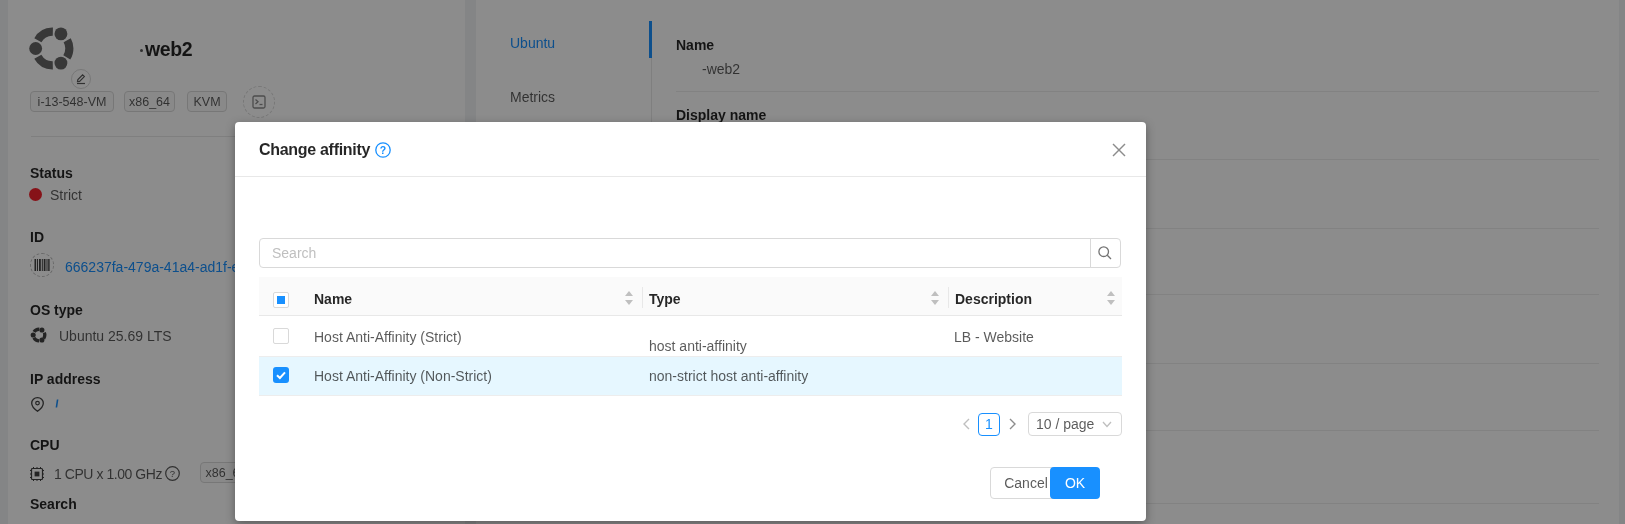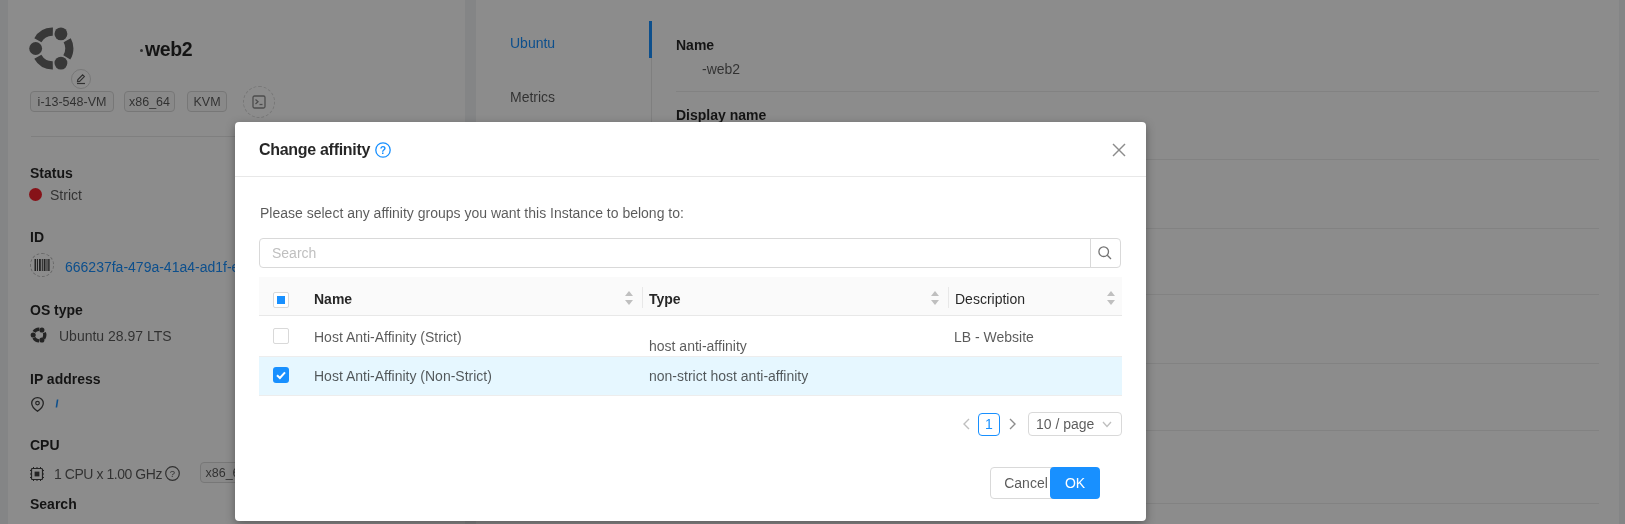"Please select any affinity groups" div.abs { html: <div>Please select any affinity groups you want this Instance to belong to:</div> -> none }
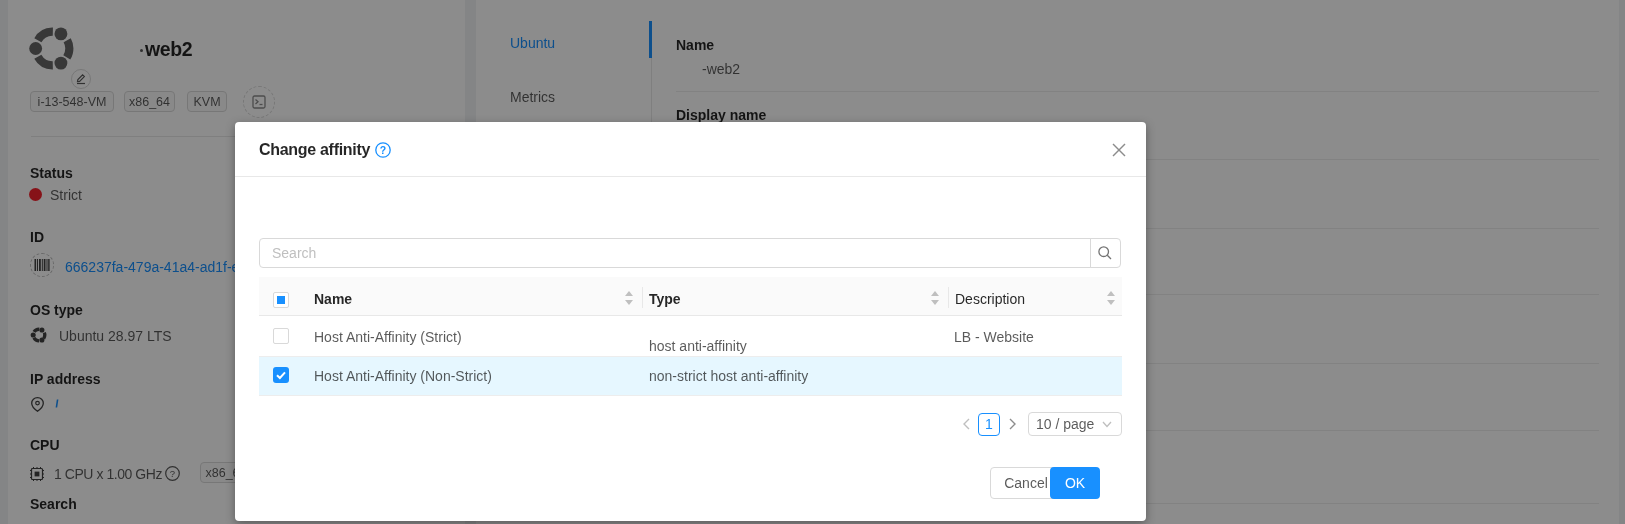"Description" div.abs { font-weight: normal -> bold }
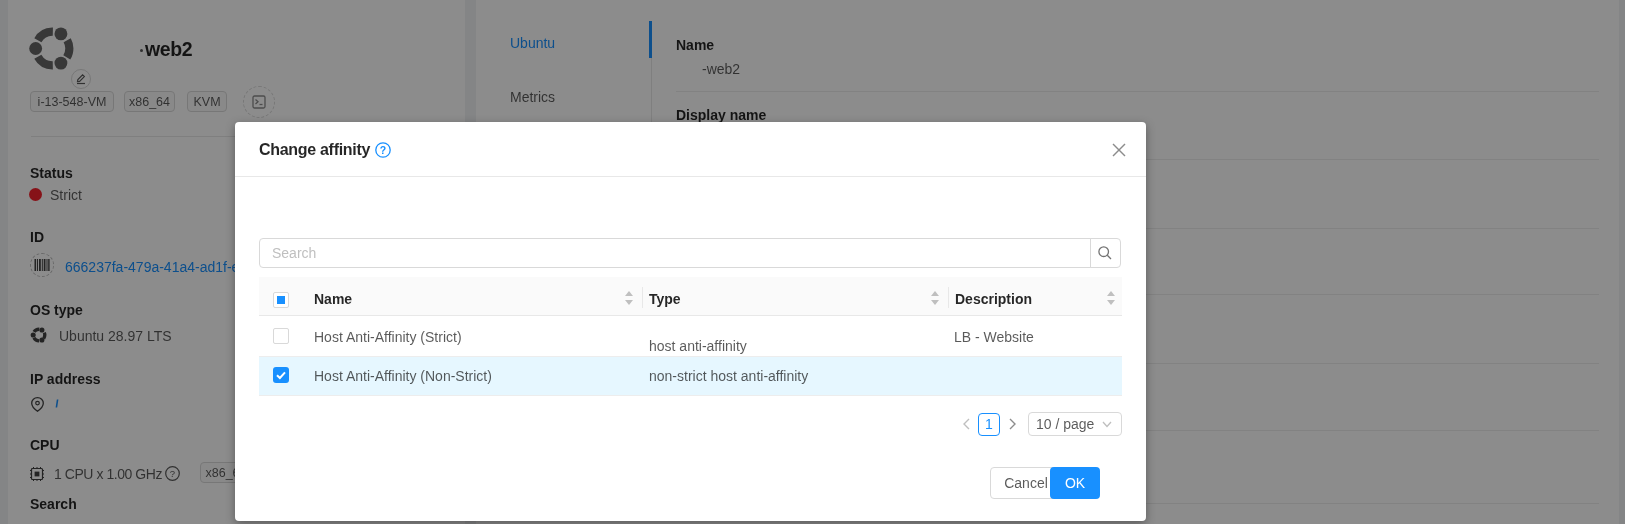"Ubuntu 28.97 LTS" div.val { text: 28.97 -> 25.69 }
